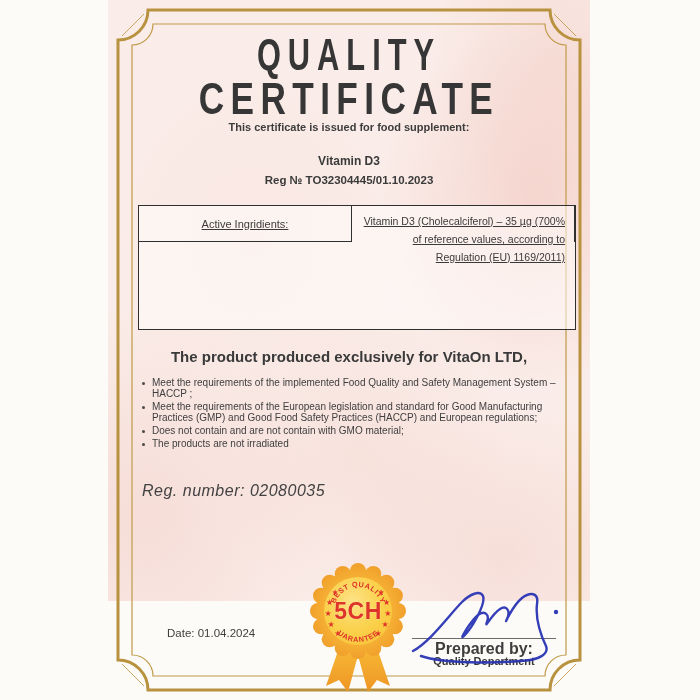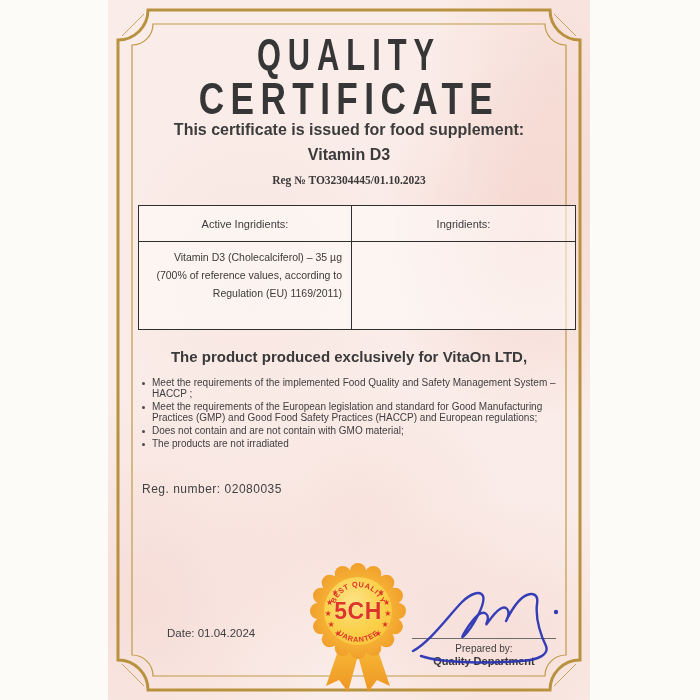"QUALITY" .page { height: 700px -> 601px }
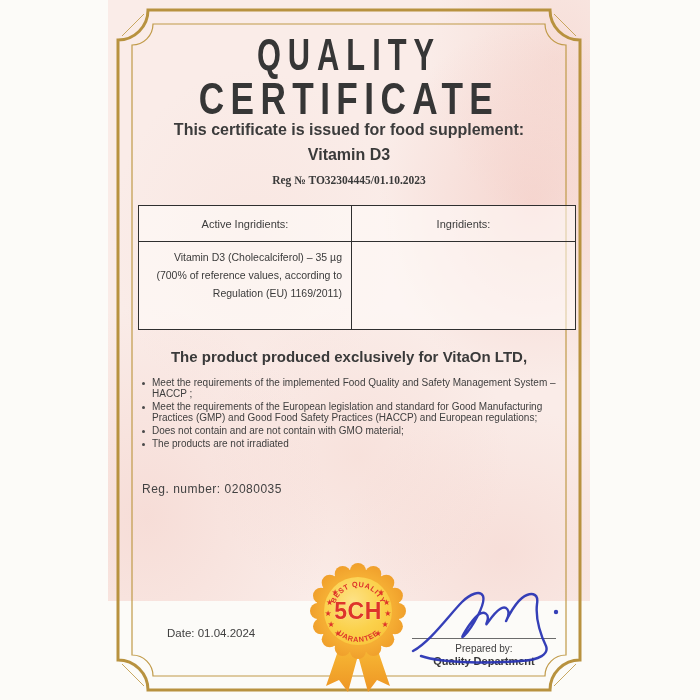"This certificate is issued for" .subtitle { font-size: 16px -> 11px }
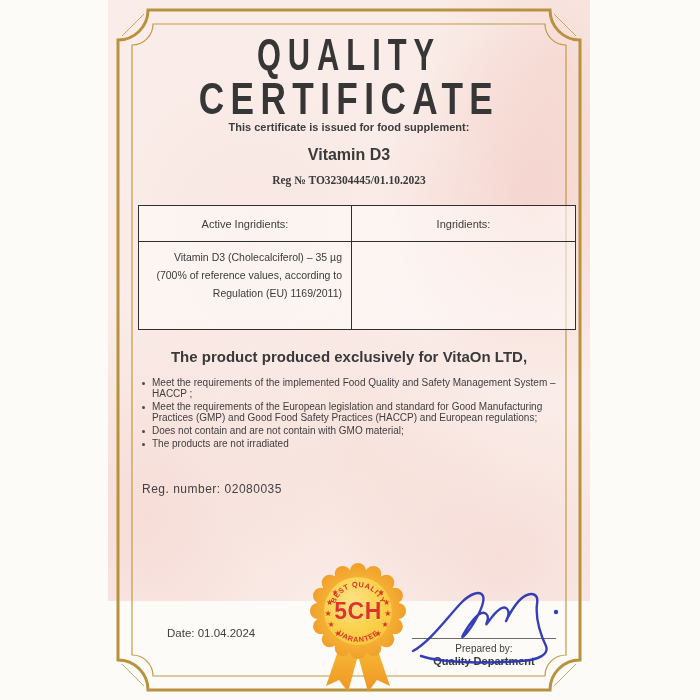"Vitamin D3" .prod { font-size: 16px -> 12px; top: 146px -> 154px }
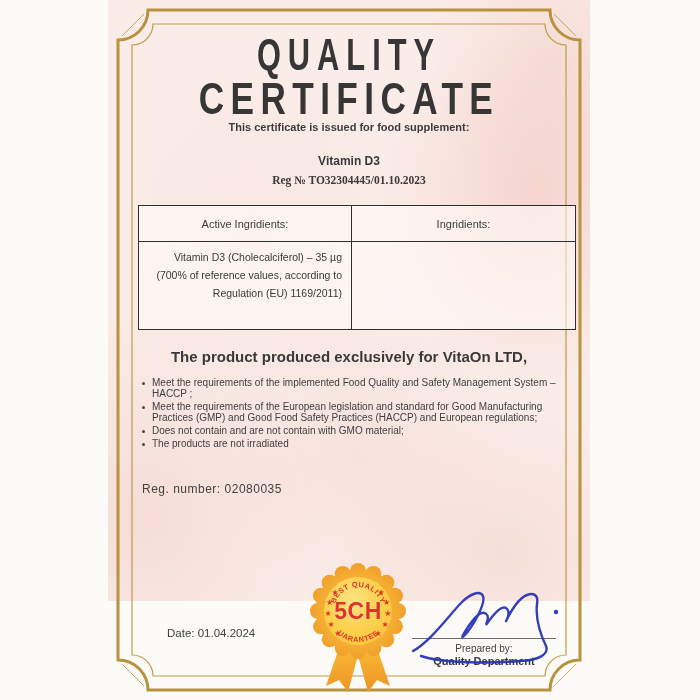"Reg № TO32304445/01.10.2023" .regline { font-family: Liberation Serif, serif -> none }
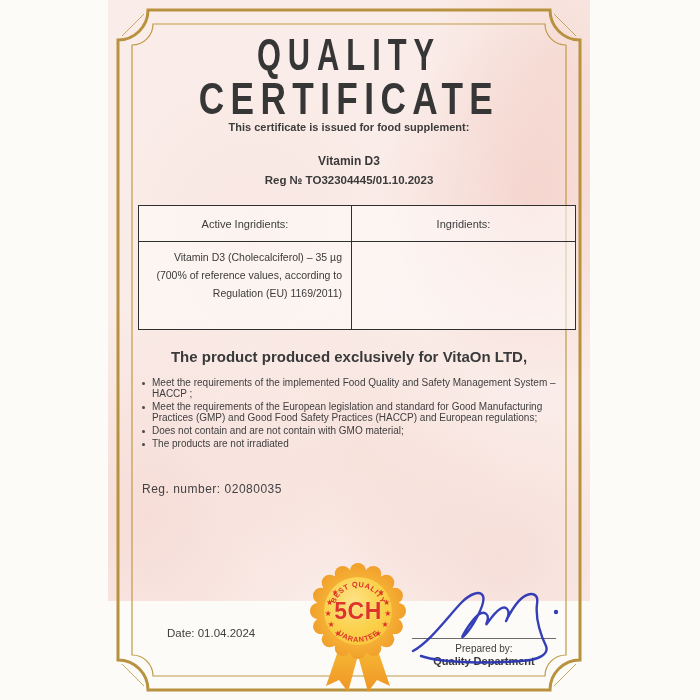"Active Ingridients:" .itable { text-decoration: none -> underline }
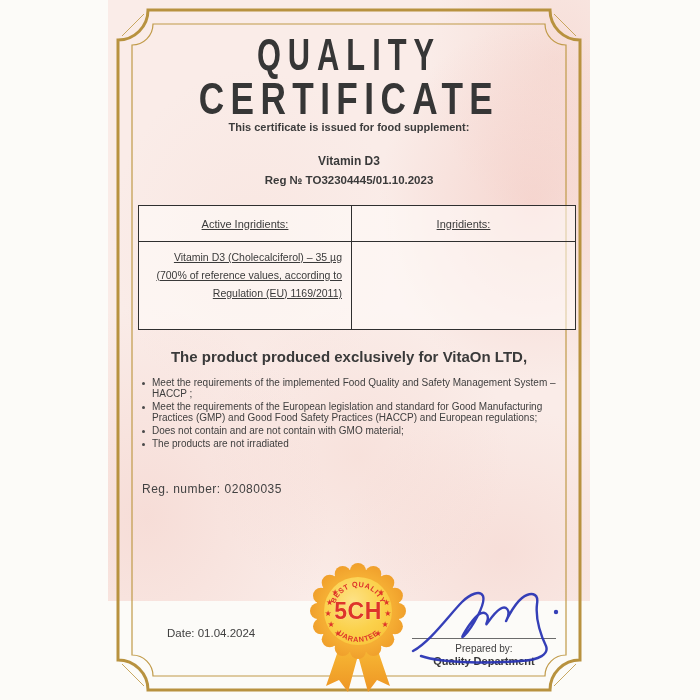"Ingridients:" div.hcell { html: <div>Ingridients:</div> -> none }
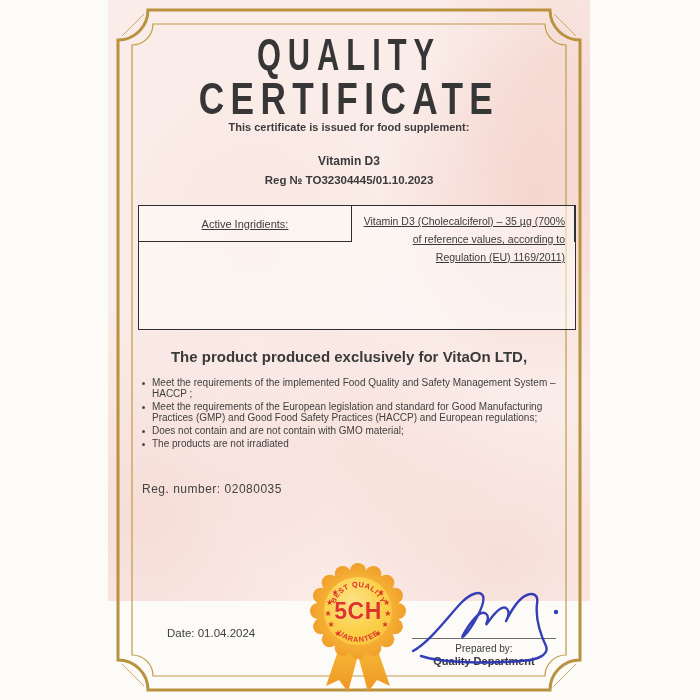"Reg. number: 02080035" .regnum { font-size: 12px -> 16px; font-style: none -> italic }
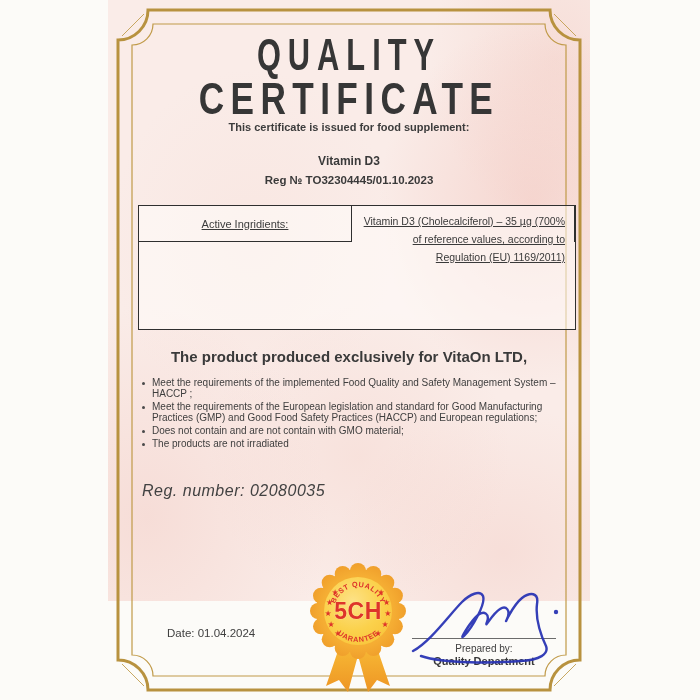"Prepared by:" .prepared .lbl { font-size: 10px -> 16px; font-weight: 400 -> 700 }
